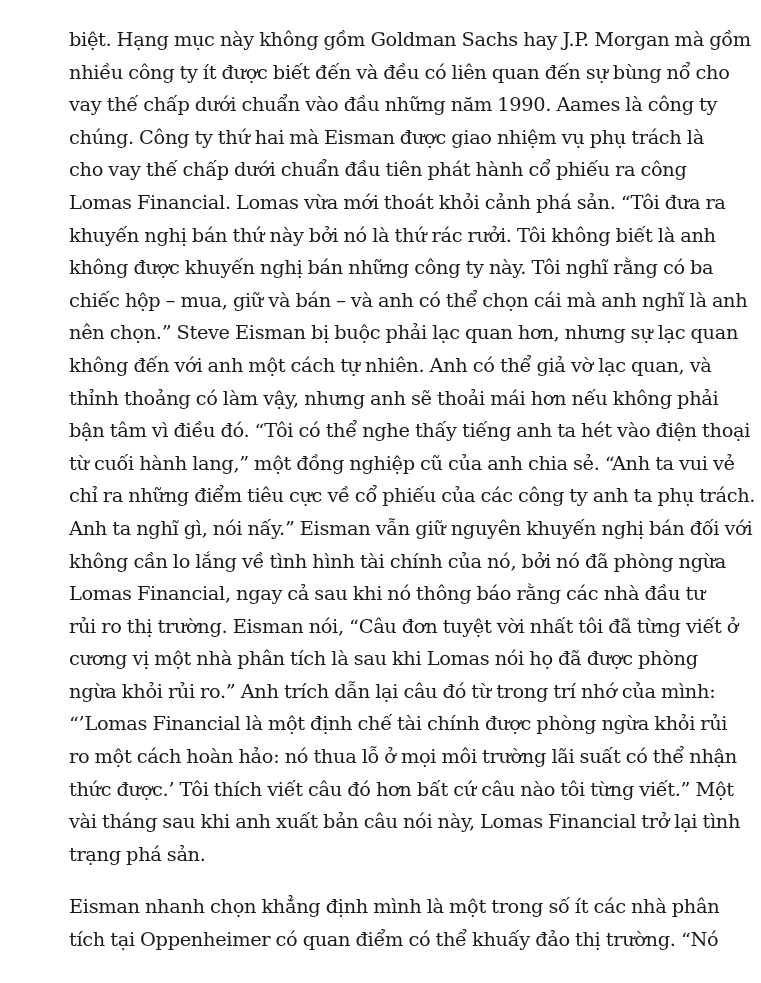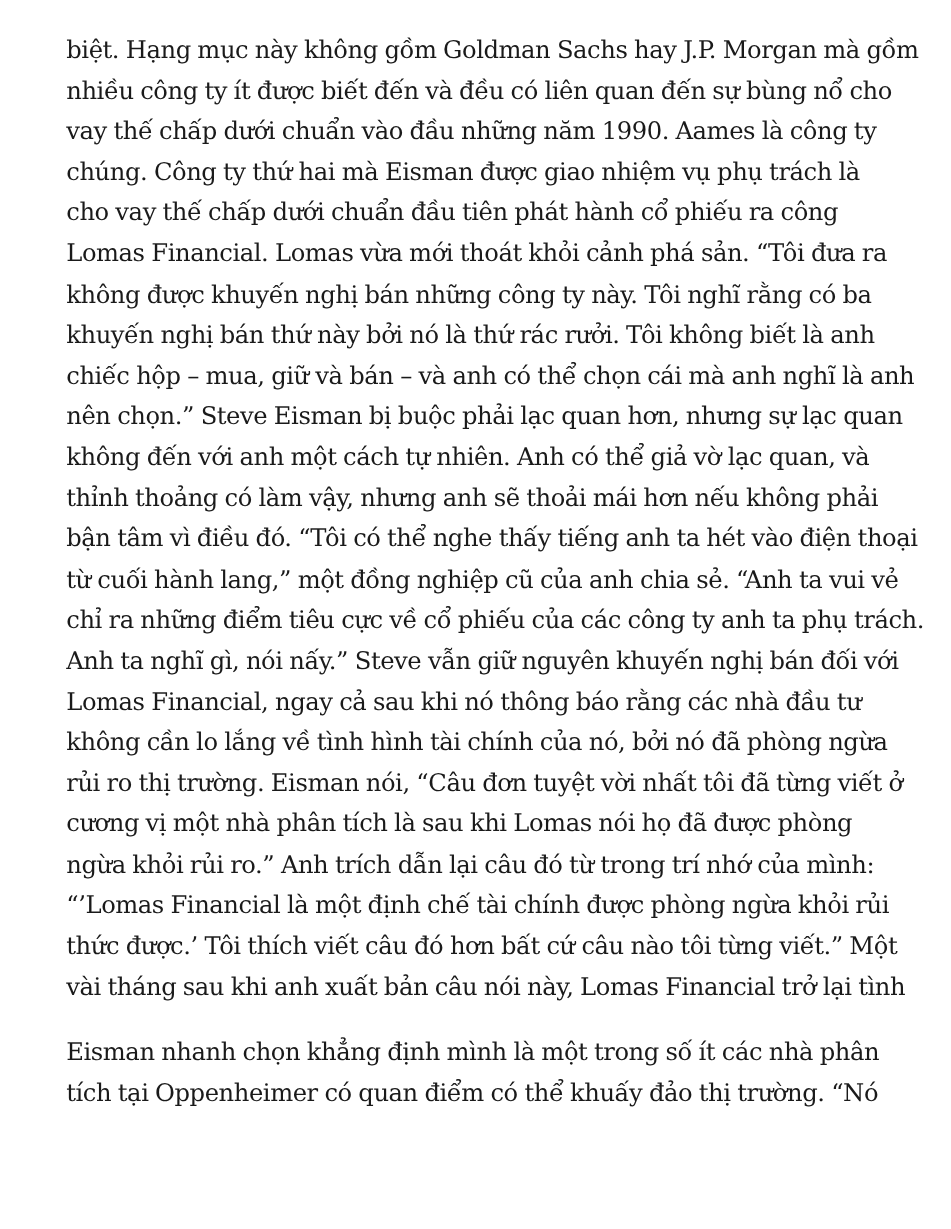"biệt. Hạng mục này không" .page { left: 53px -> 69px }
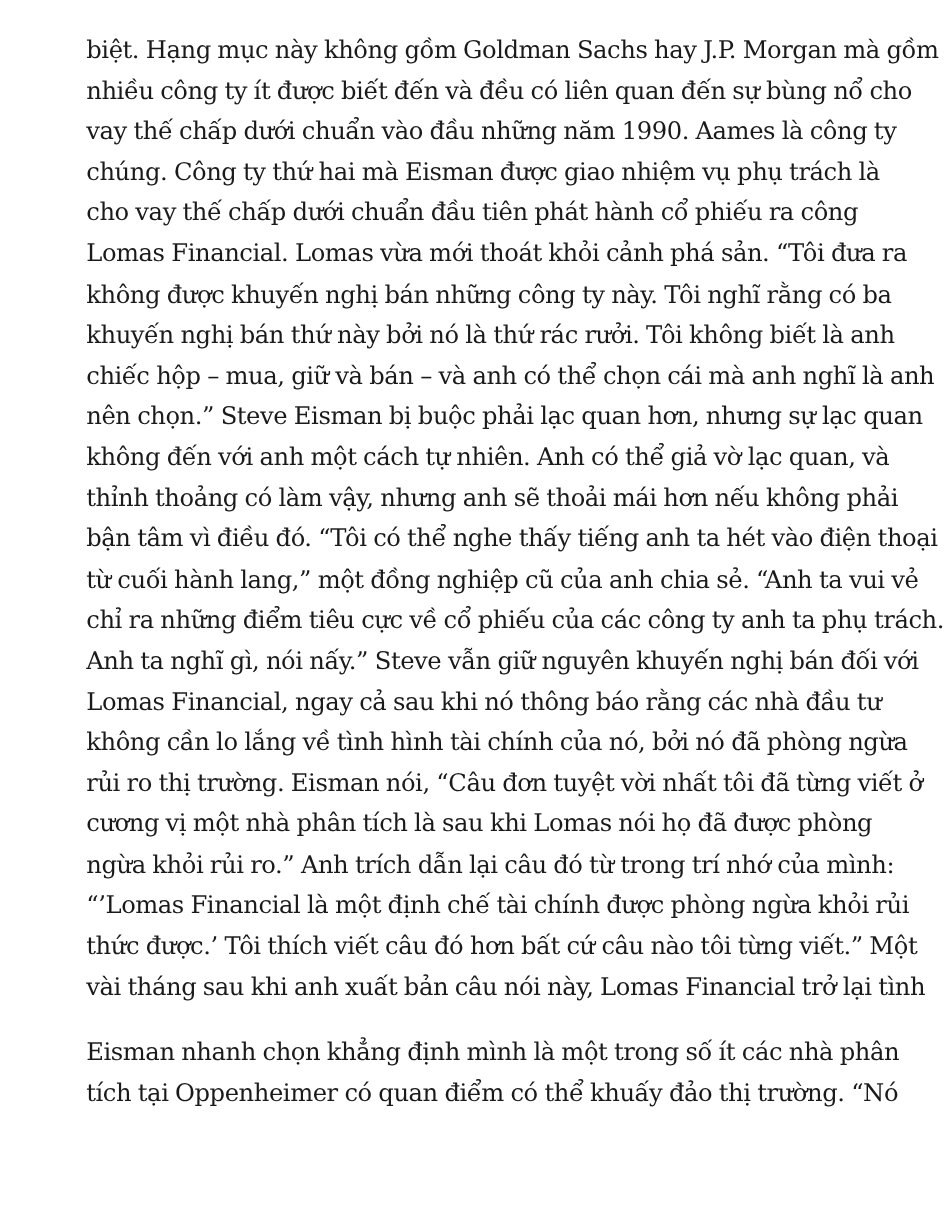"không được khuyến nghị bán" span.line { order: before "khuyến nghị bán thứ này" -> after "khuyến nghị bán thứ này" }
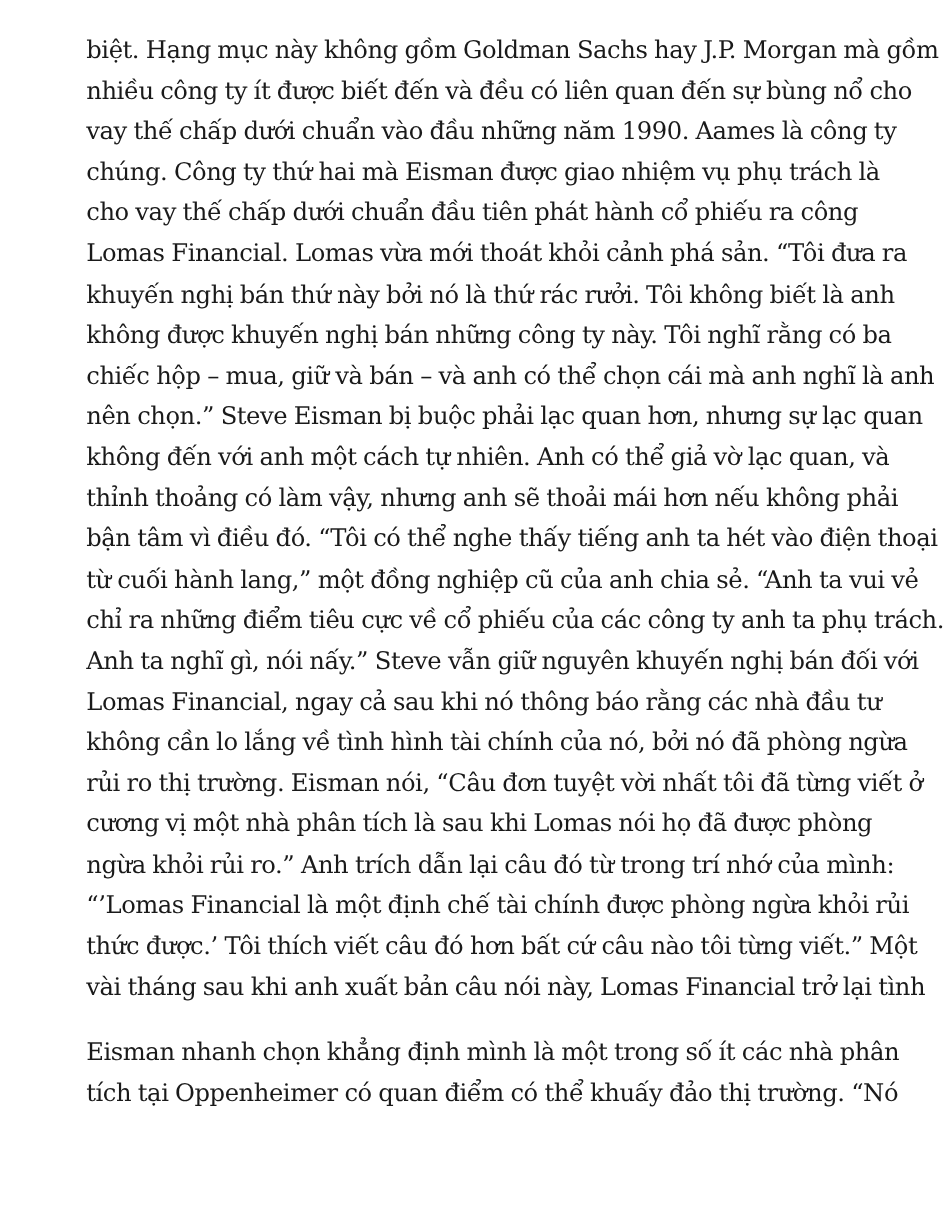"Anh ta nghĩ gì, nói" span.line { text: Steve -> Eisman }
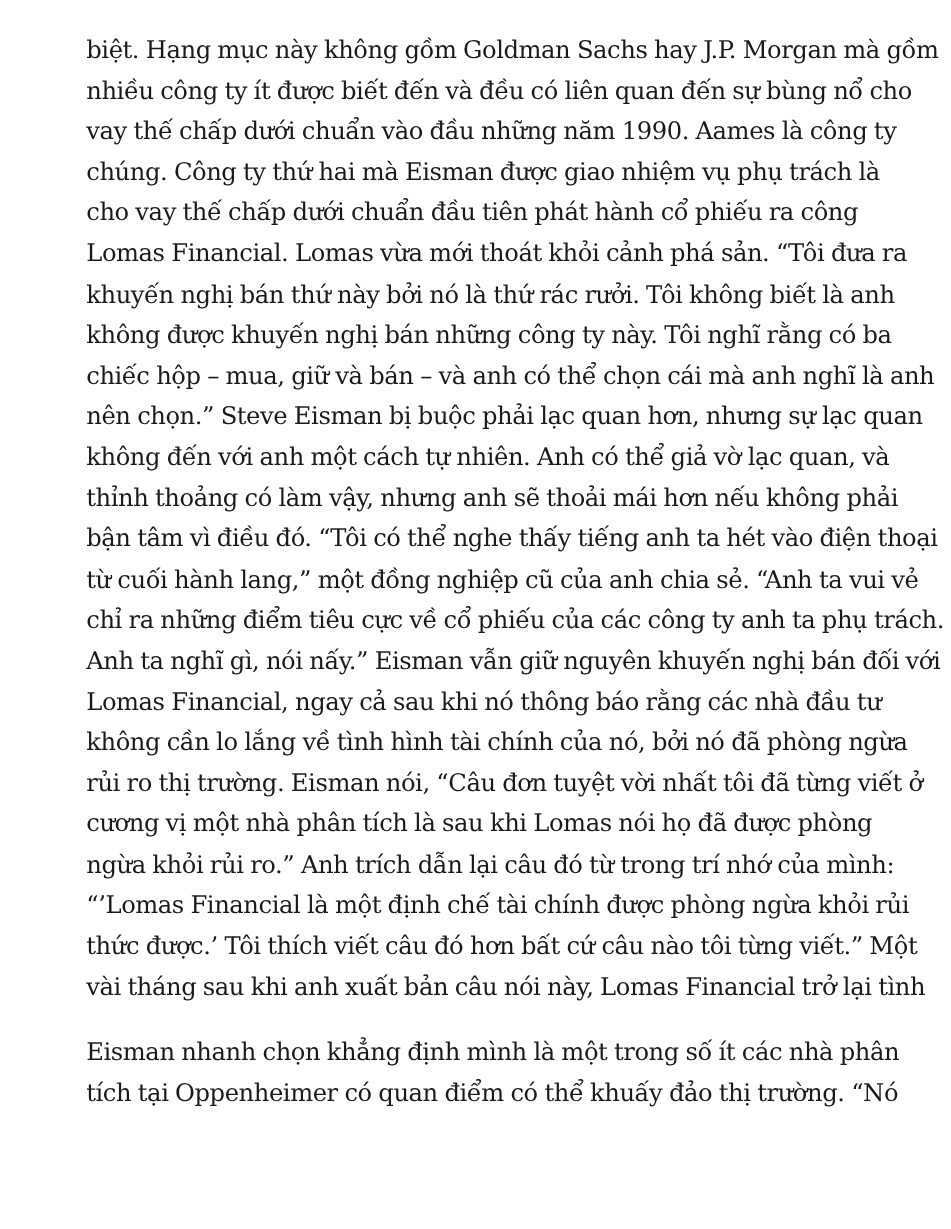"Lomas Financial, ngay cả sau" span.line { order: before "không cần lo lắng về" -> after "không cần lo lắng về" }
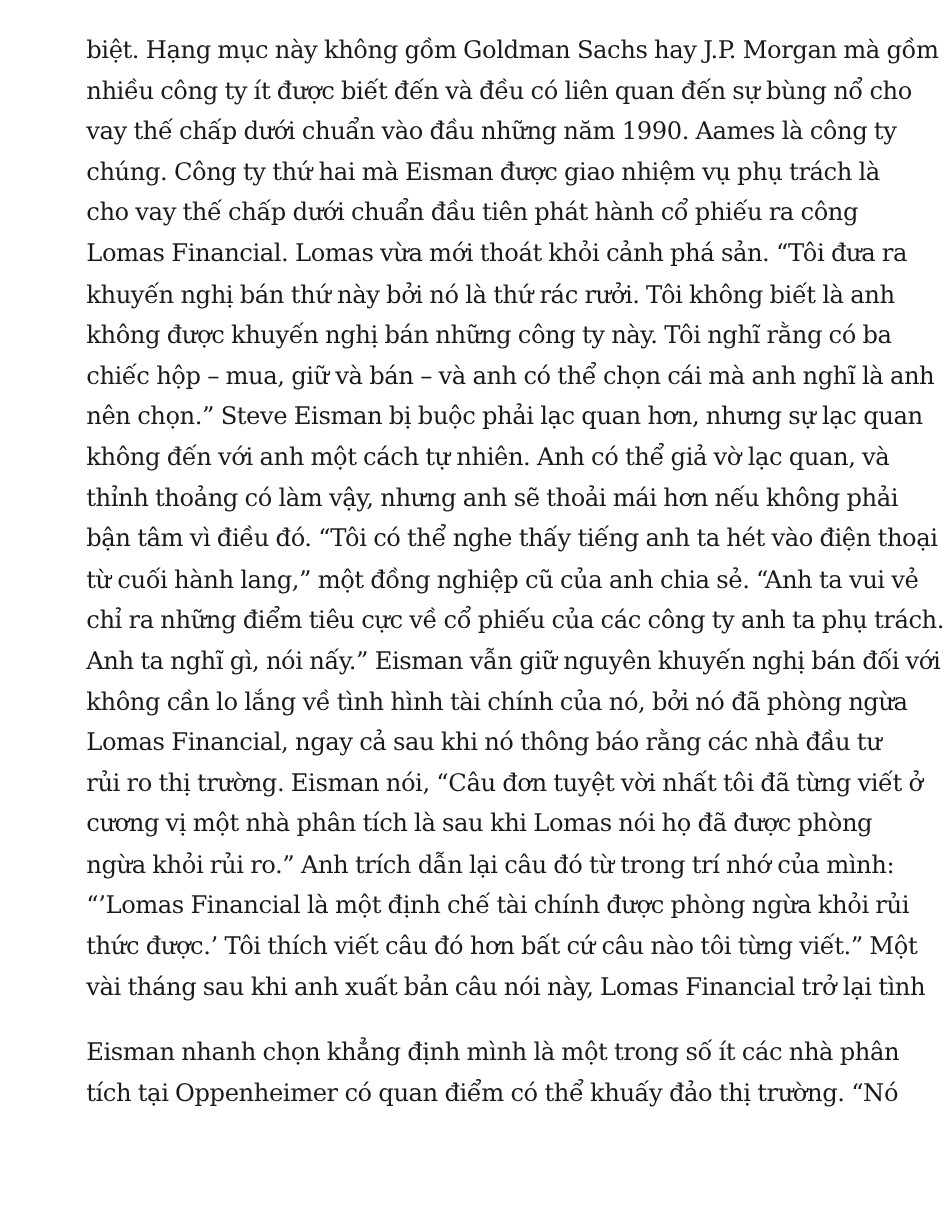"ro một cách hoàn hảo:" span.line { html: none -> <span>ro một cách hoàn hảo: nó thua lỗ ở mọi môi trường lãi suất có thể nhận</span> }
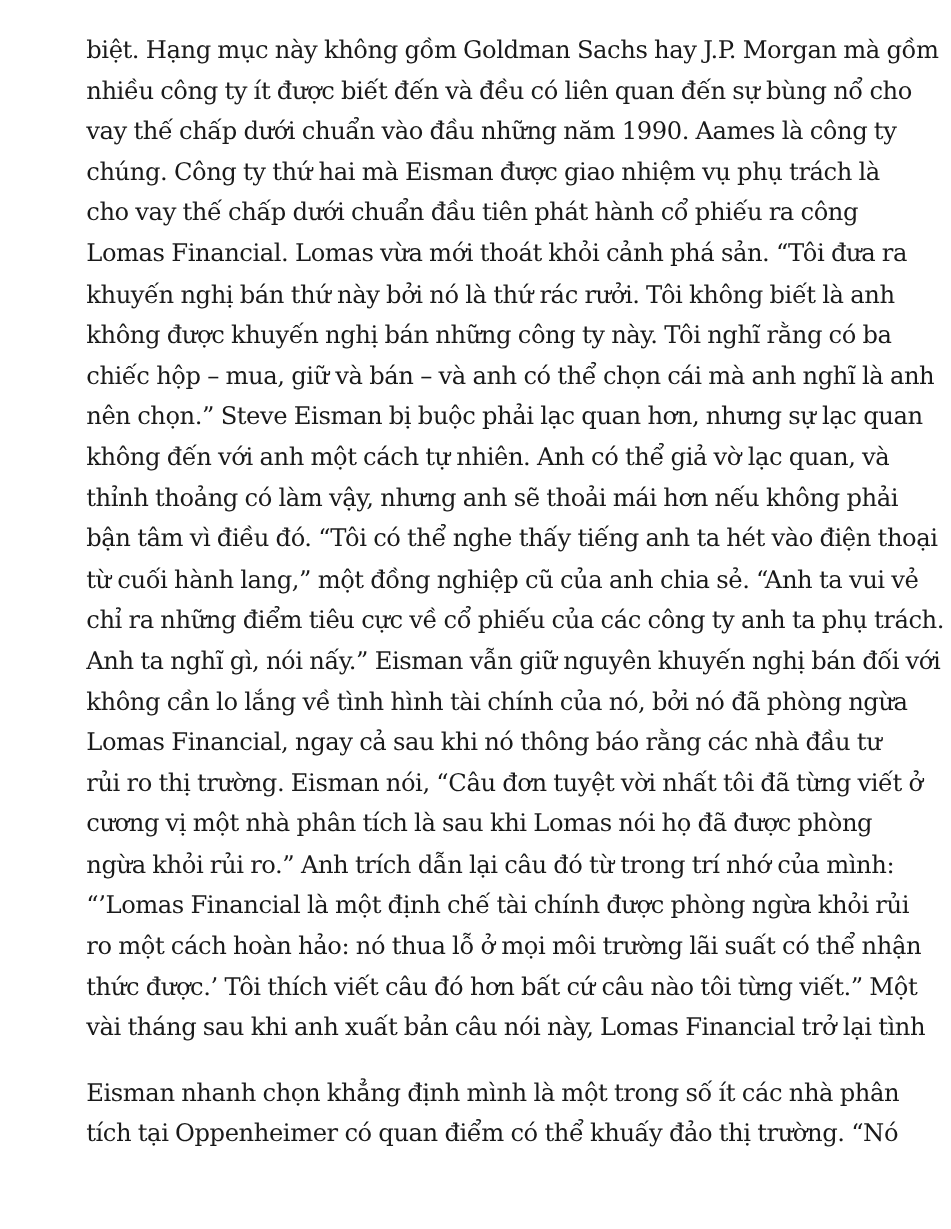"trạng phá sản." span.line { html: none -> <span>trạng phá sản.</span> }
